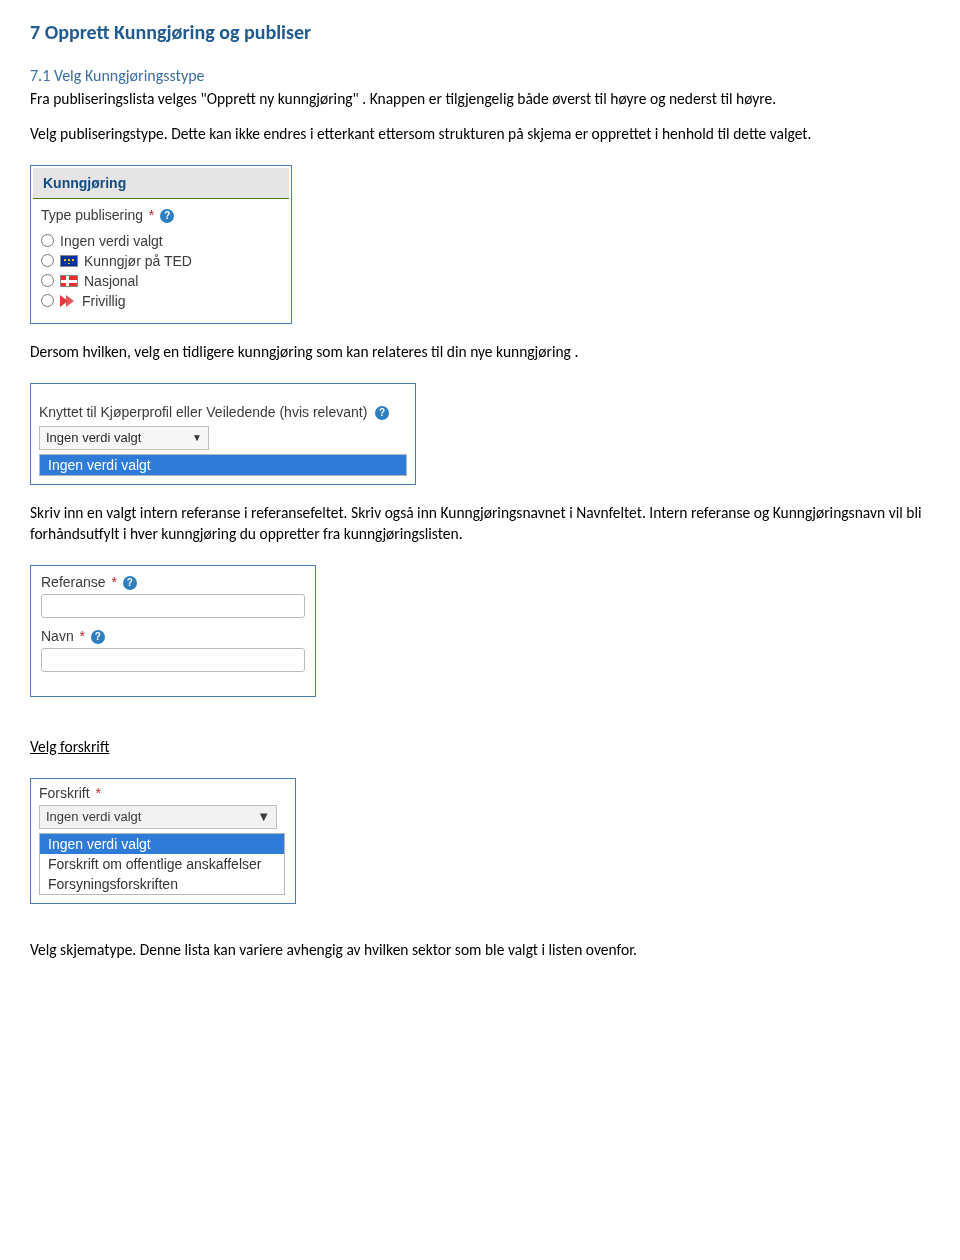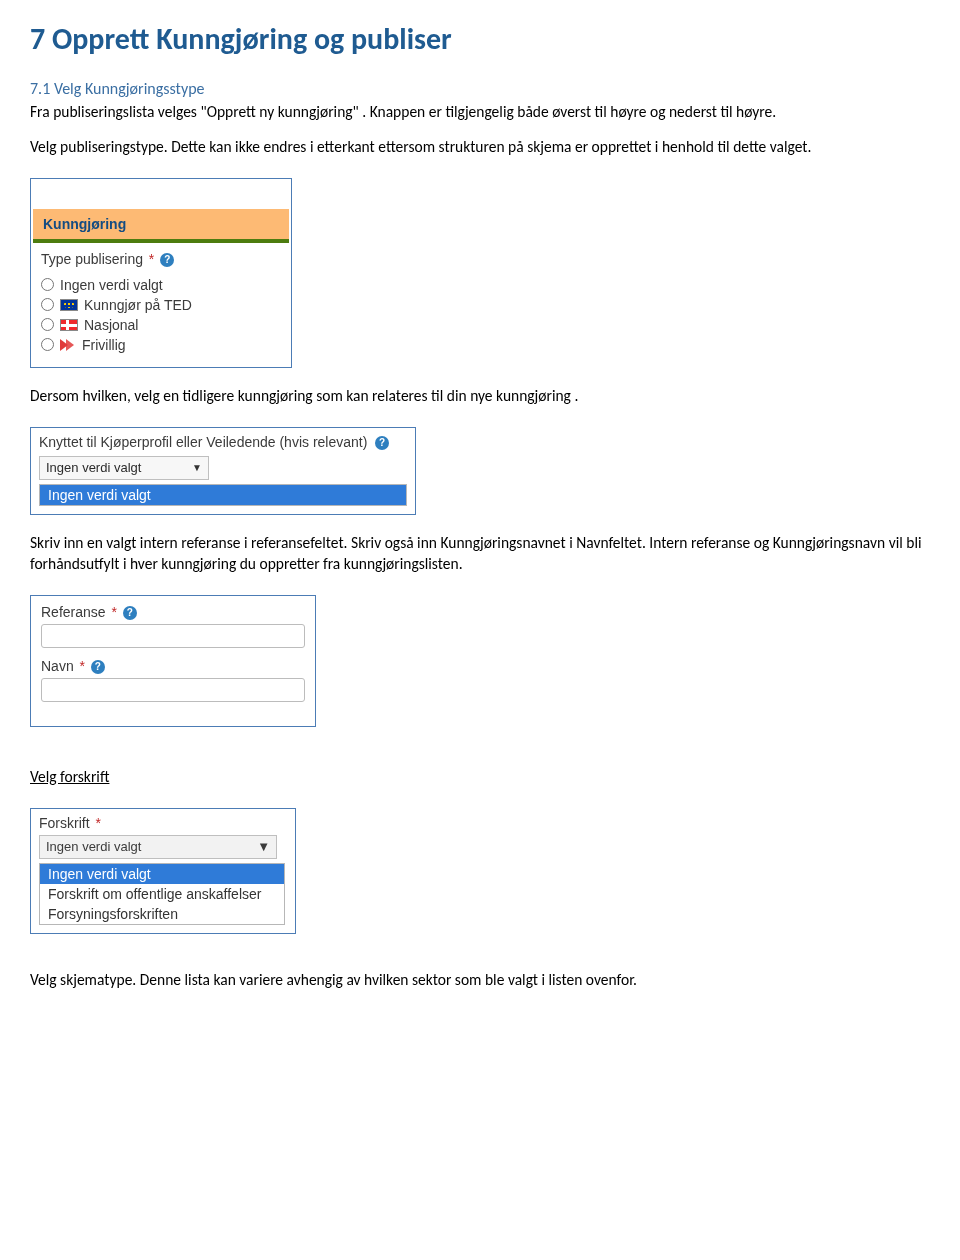"7 Opprett Kunngjøring og publiser" h1 { font-size: 30px -> 20px }
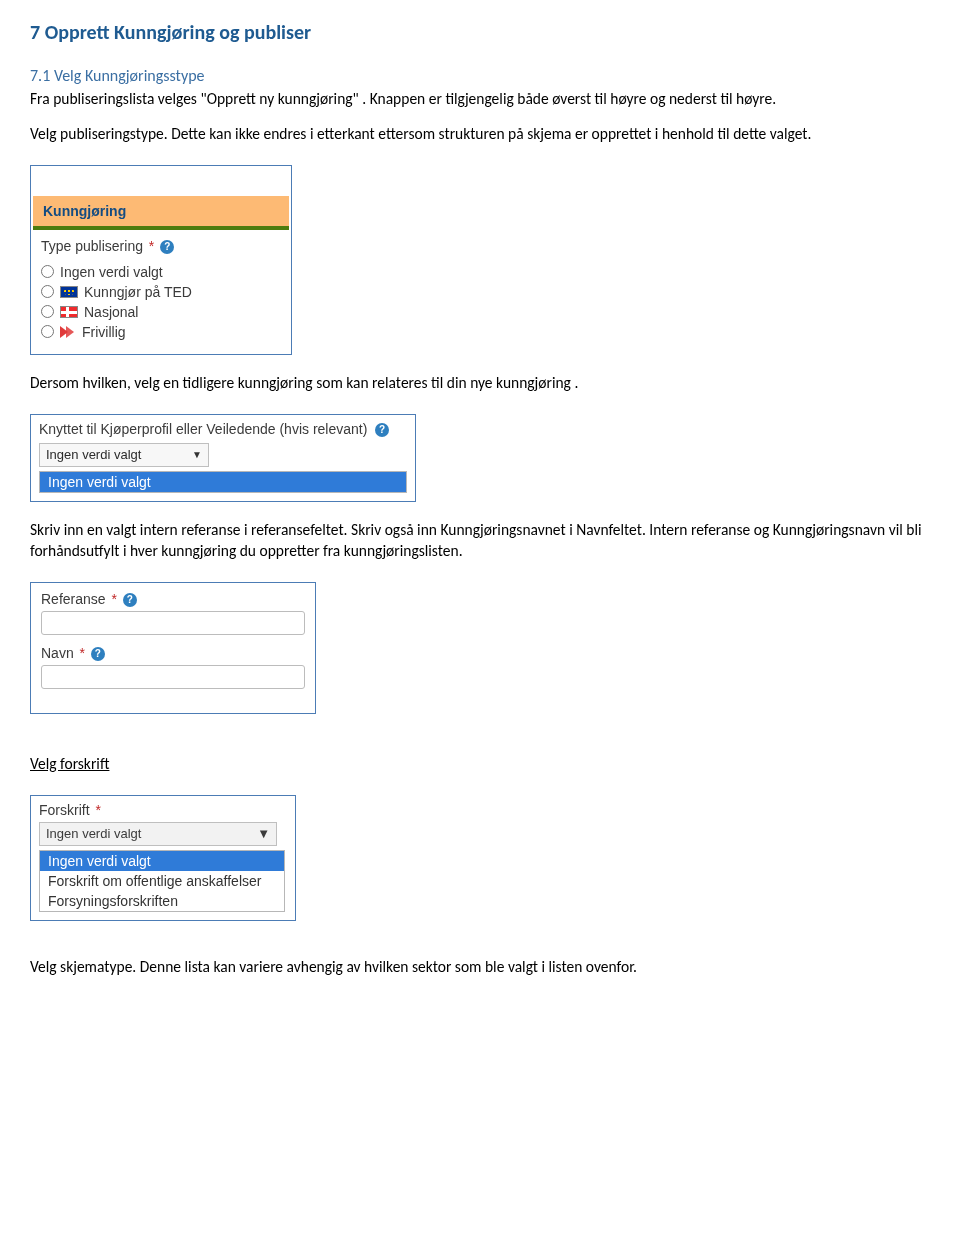"Kunngjøring" .kj-header { background: #fdba74 -> #e5e5e5; border-bottom: 4px solid #4d7c0f -> 1px solid #4d7c0f; margin-top: 28px -> none }
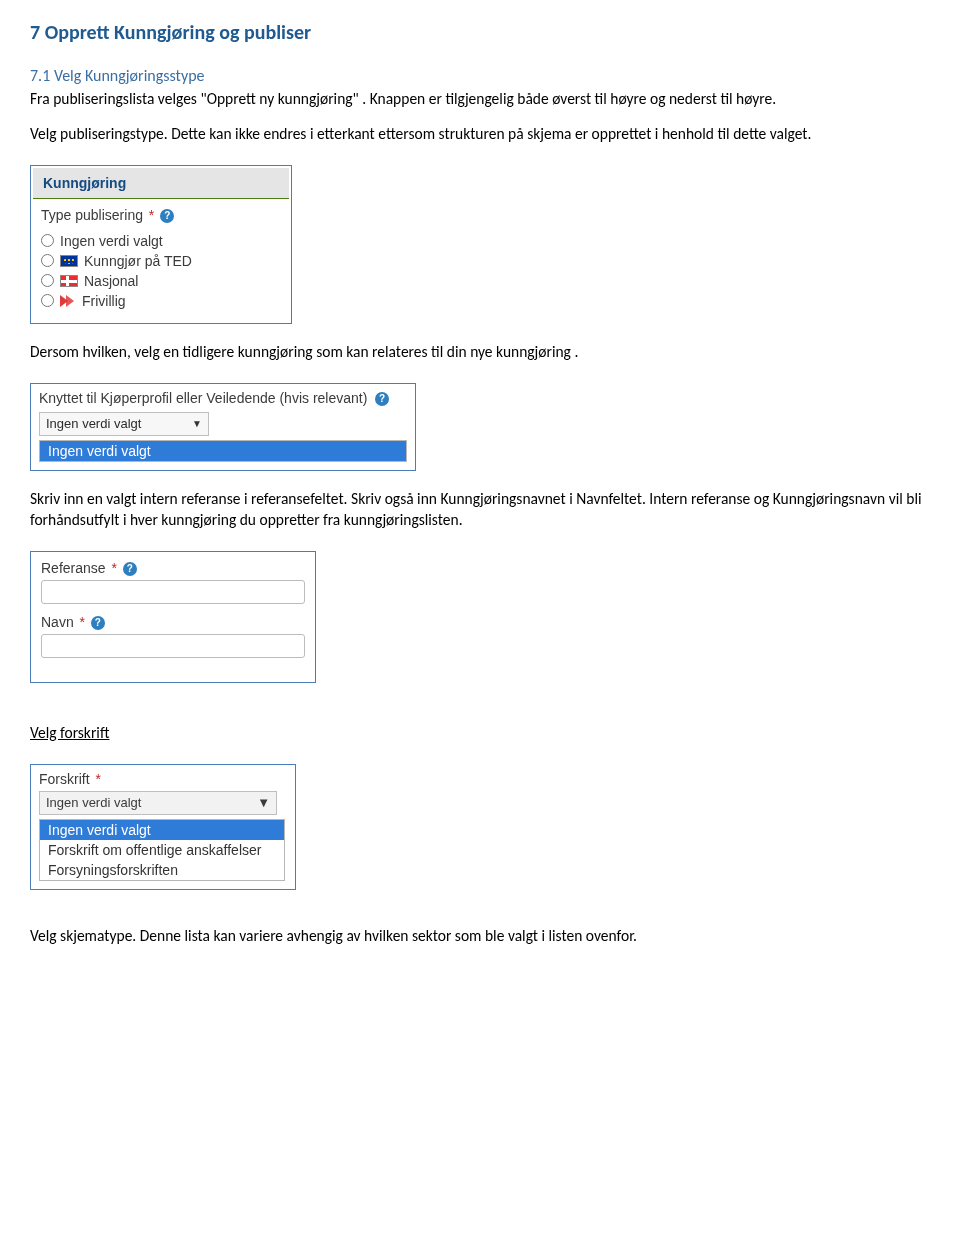"Knyttet til Kjøperprofil eller" .dd-label-row { margin-top: none -> 14px }
